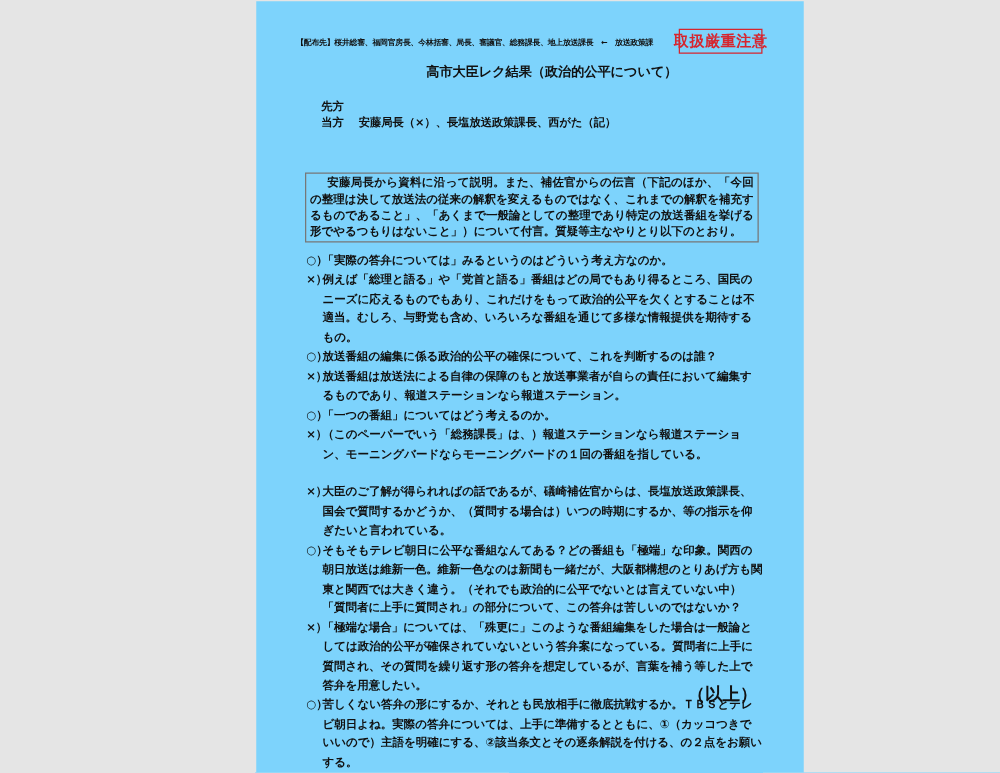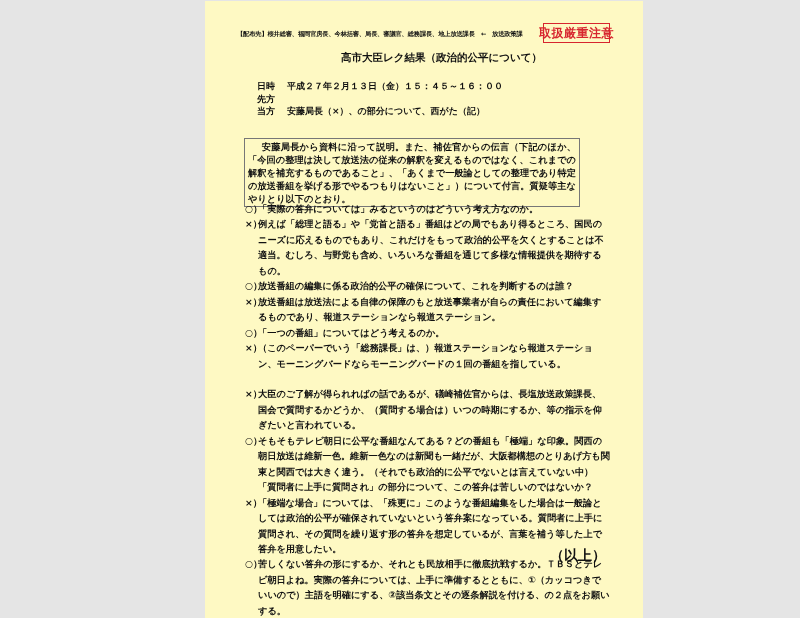"取扱厳重注意" .page { background: #fef9c3 -> #7dd3fc }
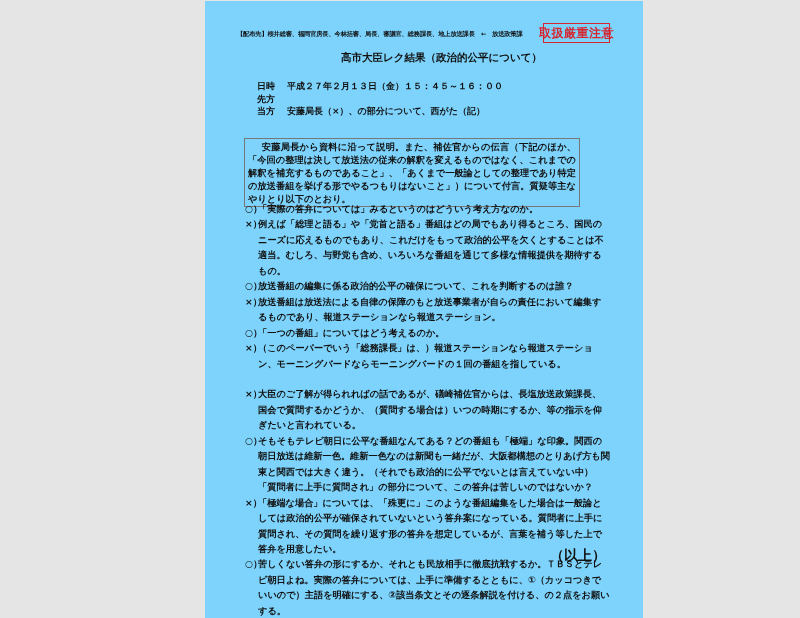"日時" div.meta-row { html: <div> <span>日時</span> <span>平成２７年２月１３日（金）１５：４５～１６：００</span> </div> -> none }
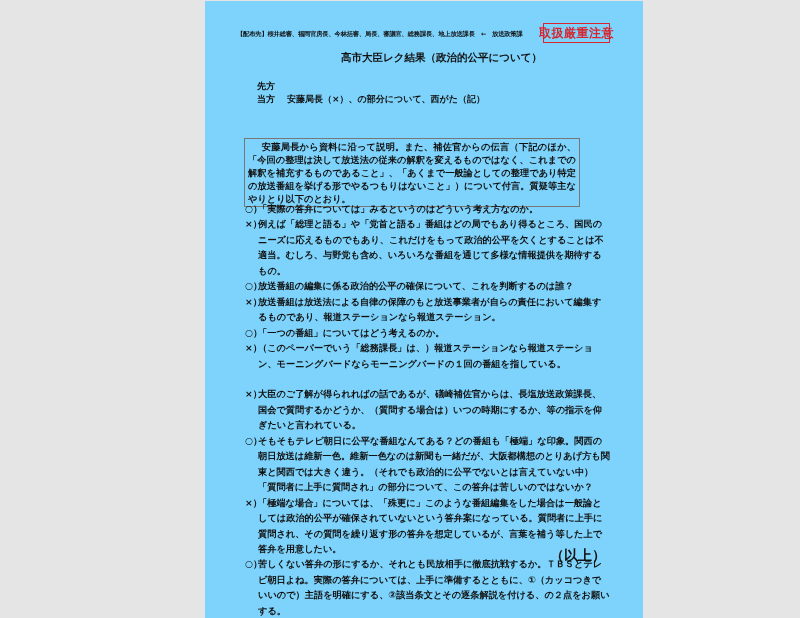"安藤局長（×）、の部分について、西がた（記）" span { text: の部分について -> 長塩放送政策課長 }
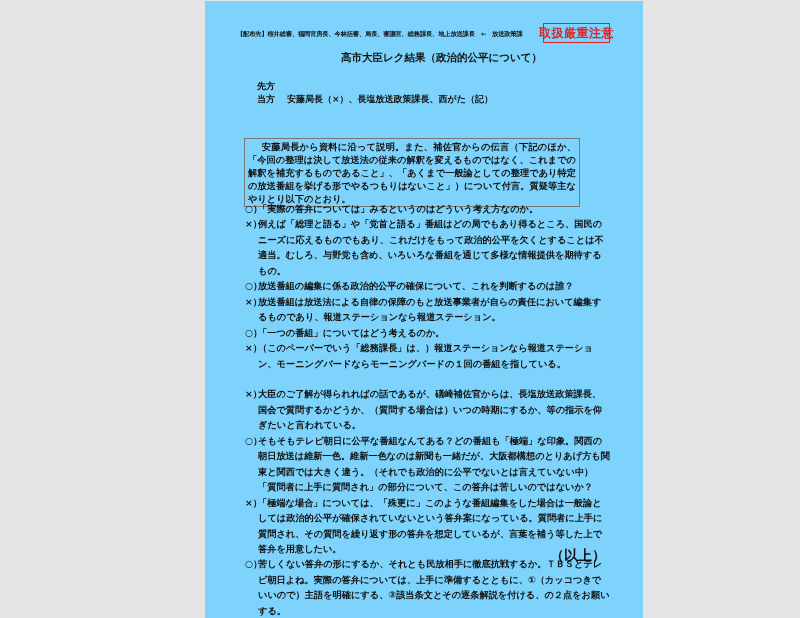"安藤局長から資料に沿って説明。また、補佐官からの伝言（下記のほか、「今回の整理は" .summary { width: 336px -> 363px }
